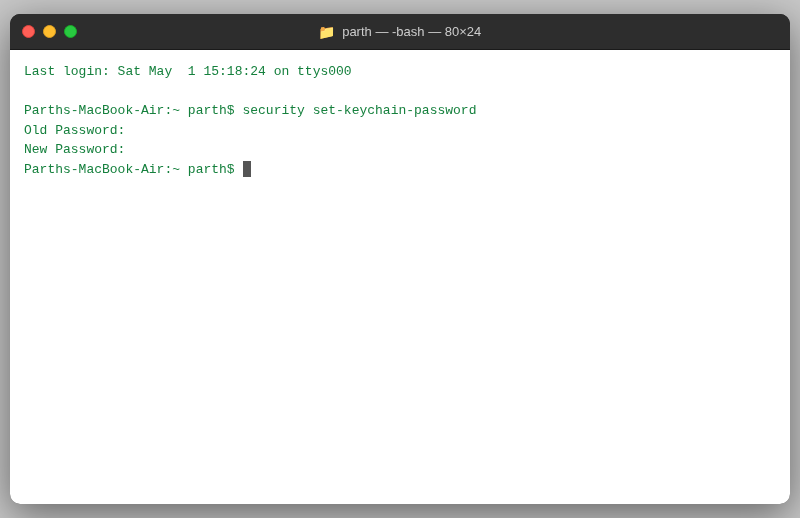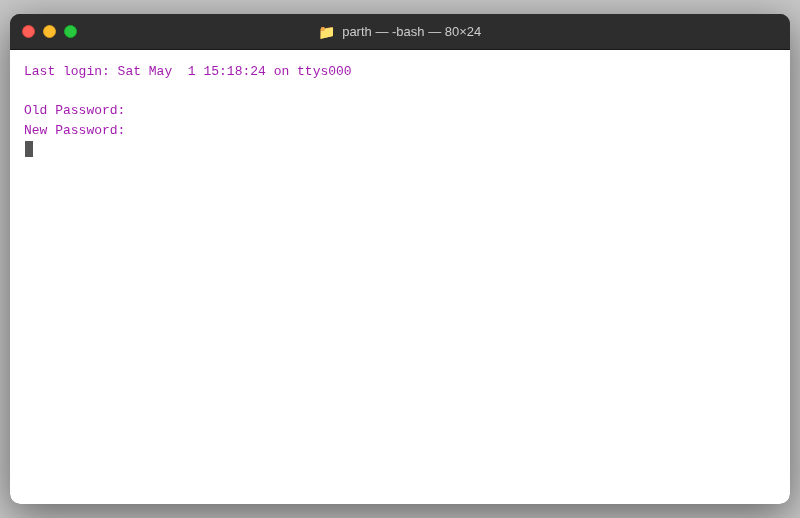"Last login: Sat May 1" .terminal-text { color: #a21caf -> #15803d }
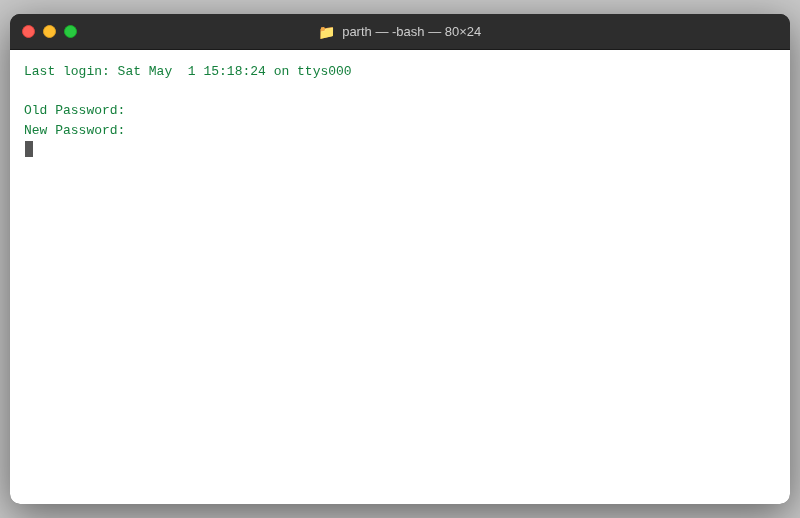"Parths-MacBook-Air:~ parth$ security" span { html: none -> <span>Parths-MacBook-Air:~ parth$ security set-keychain-password </span> }
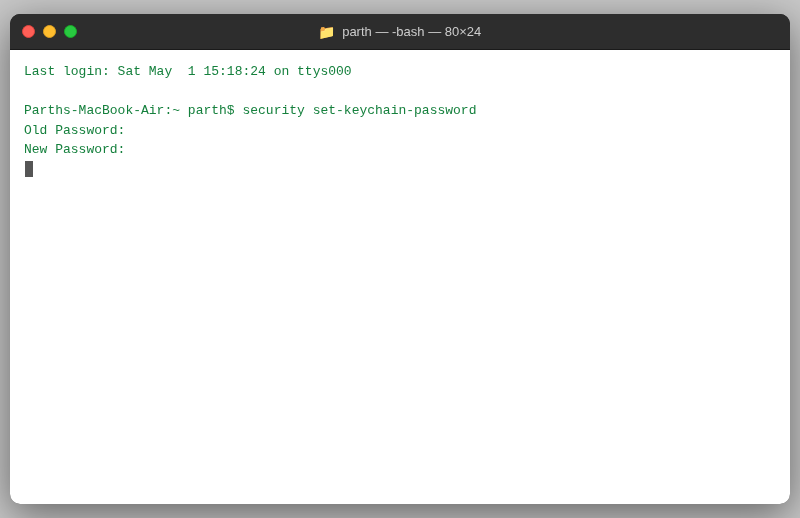"Parths-MacBook-Air:~ parth$" span { html: none -> <span>Parths-MacBook-Air:~ parth$ </span> }
